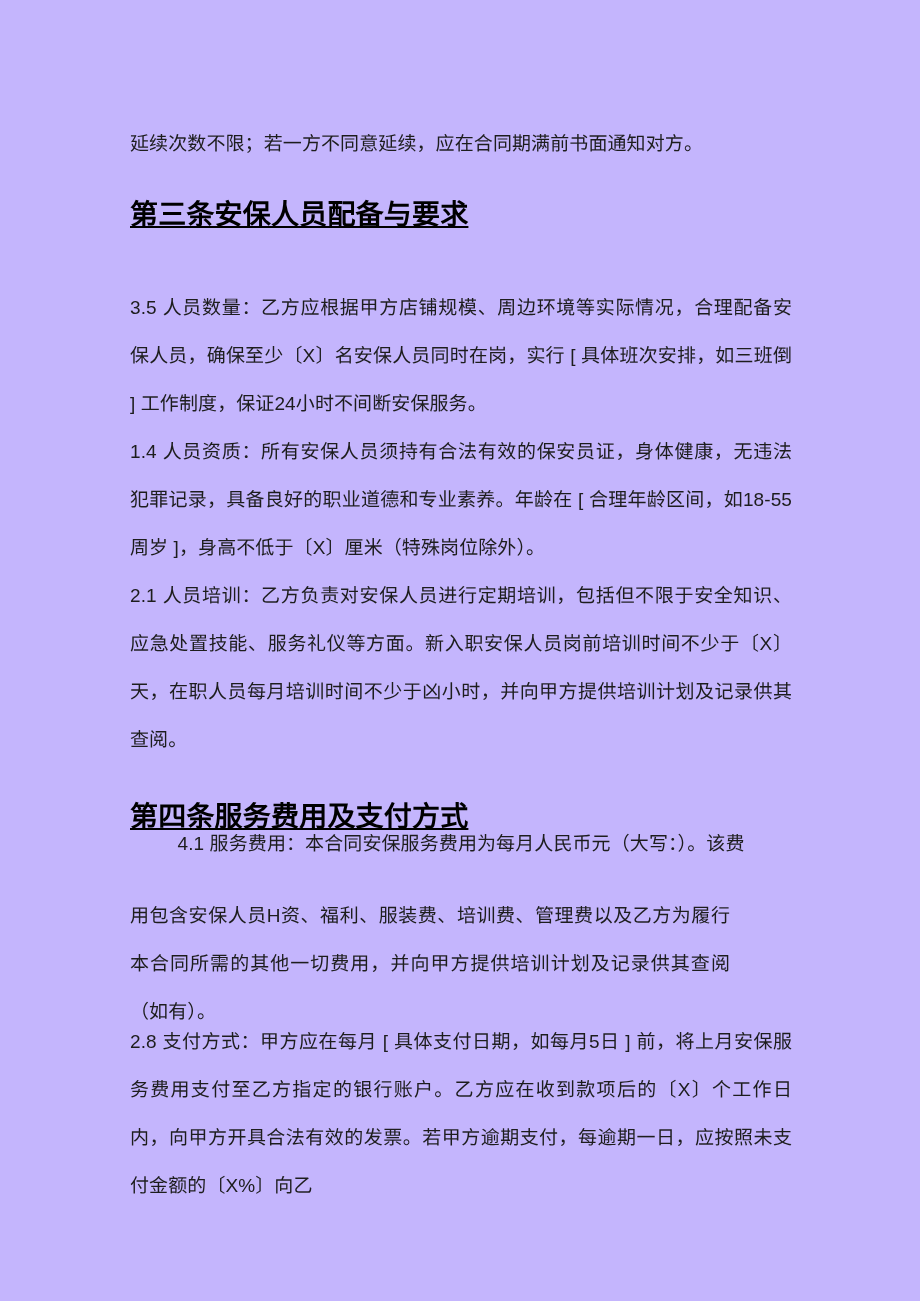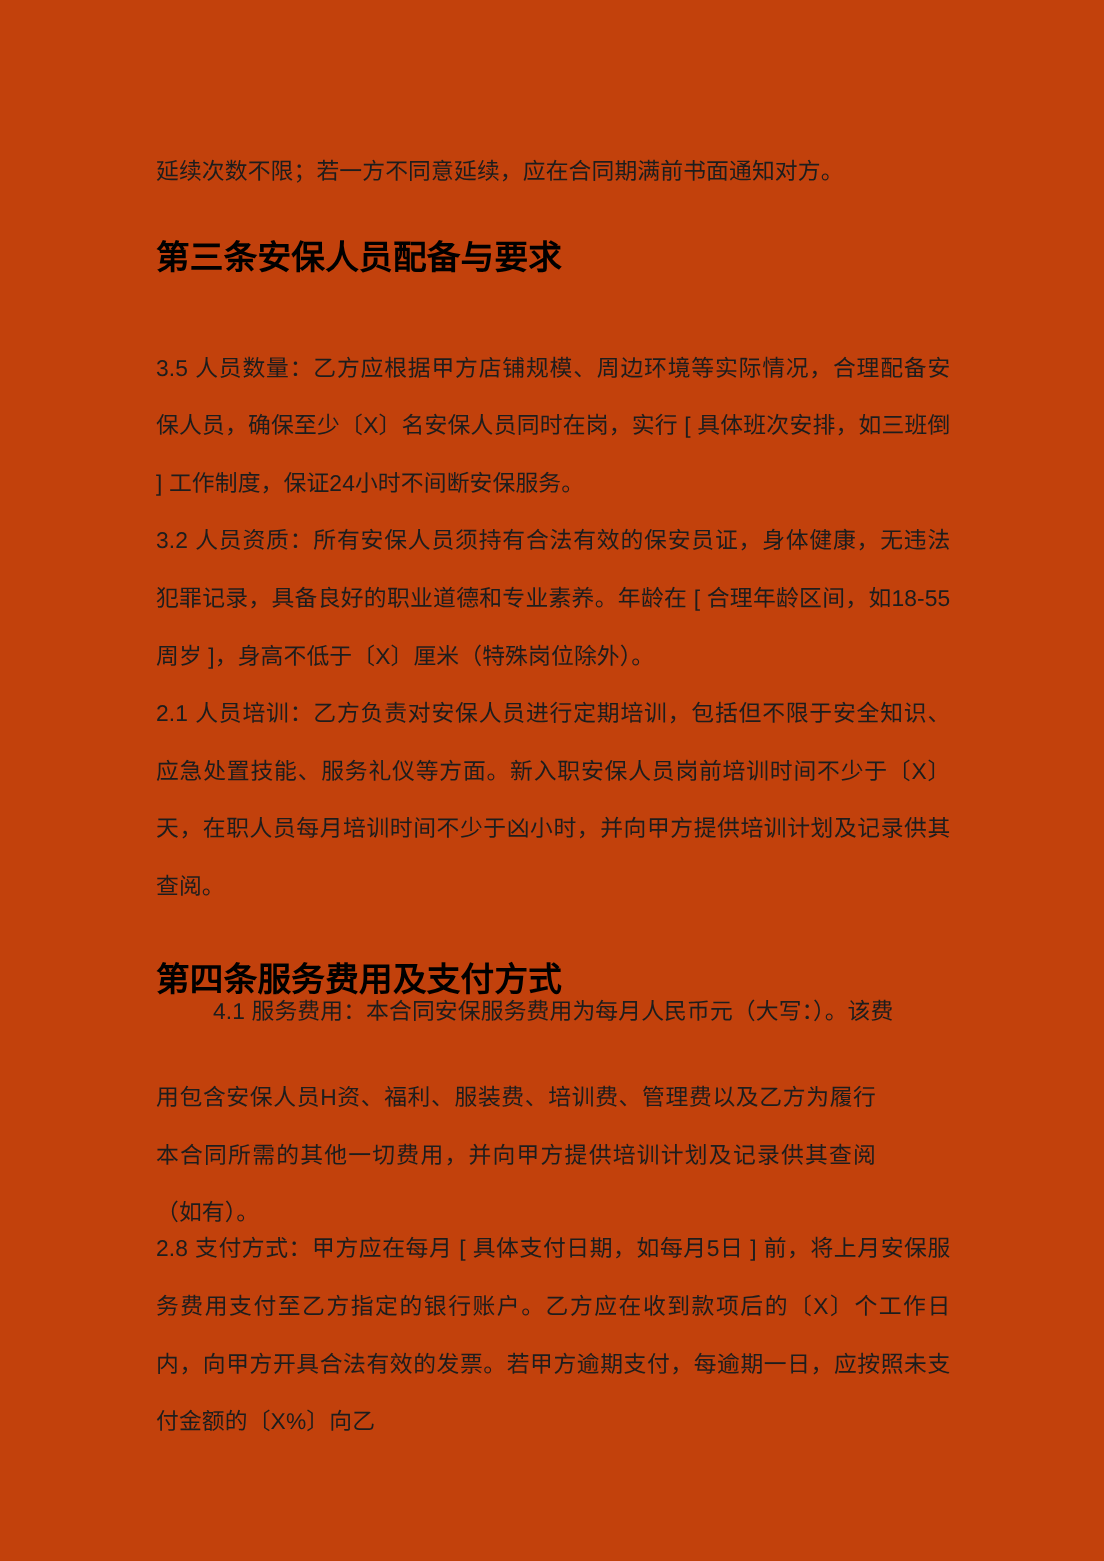"延续次数不限；若一方不同意延续，应在合同期满前书面通知对方。" .page { background: #c2410c -> #c4b5fd }
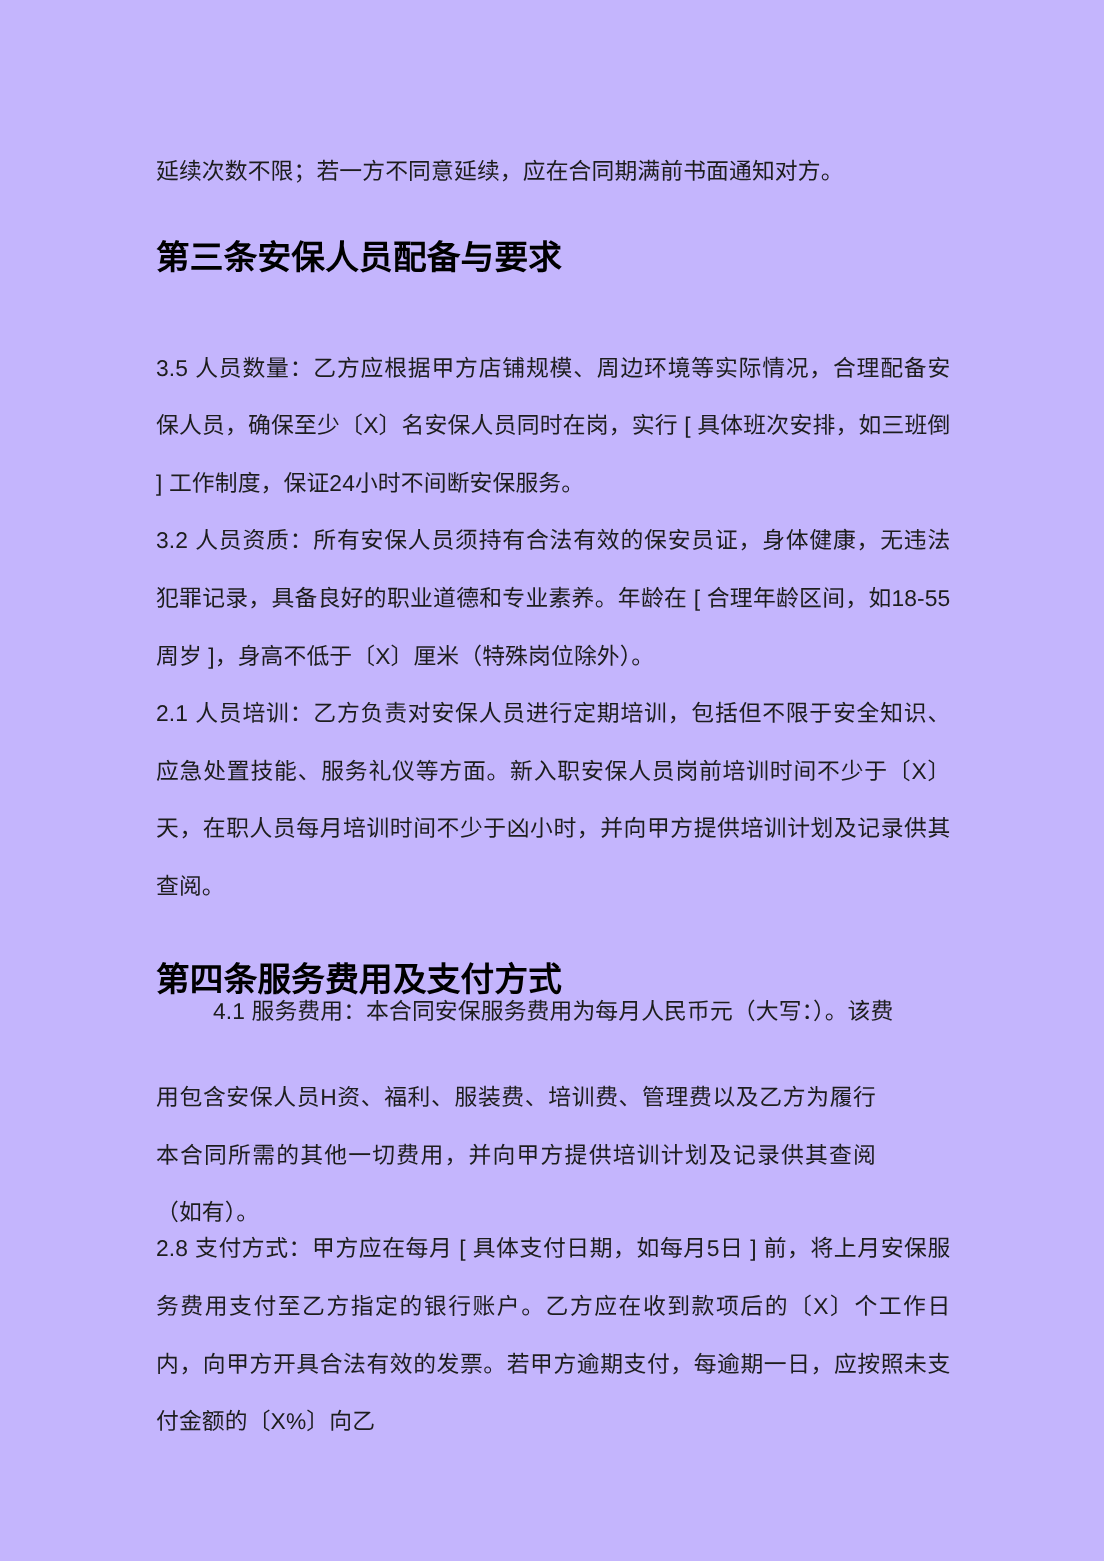"第三条安保人员配备与要求" .heading { text-decoration: none -> underline }
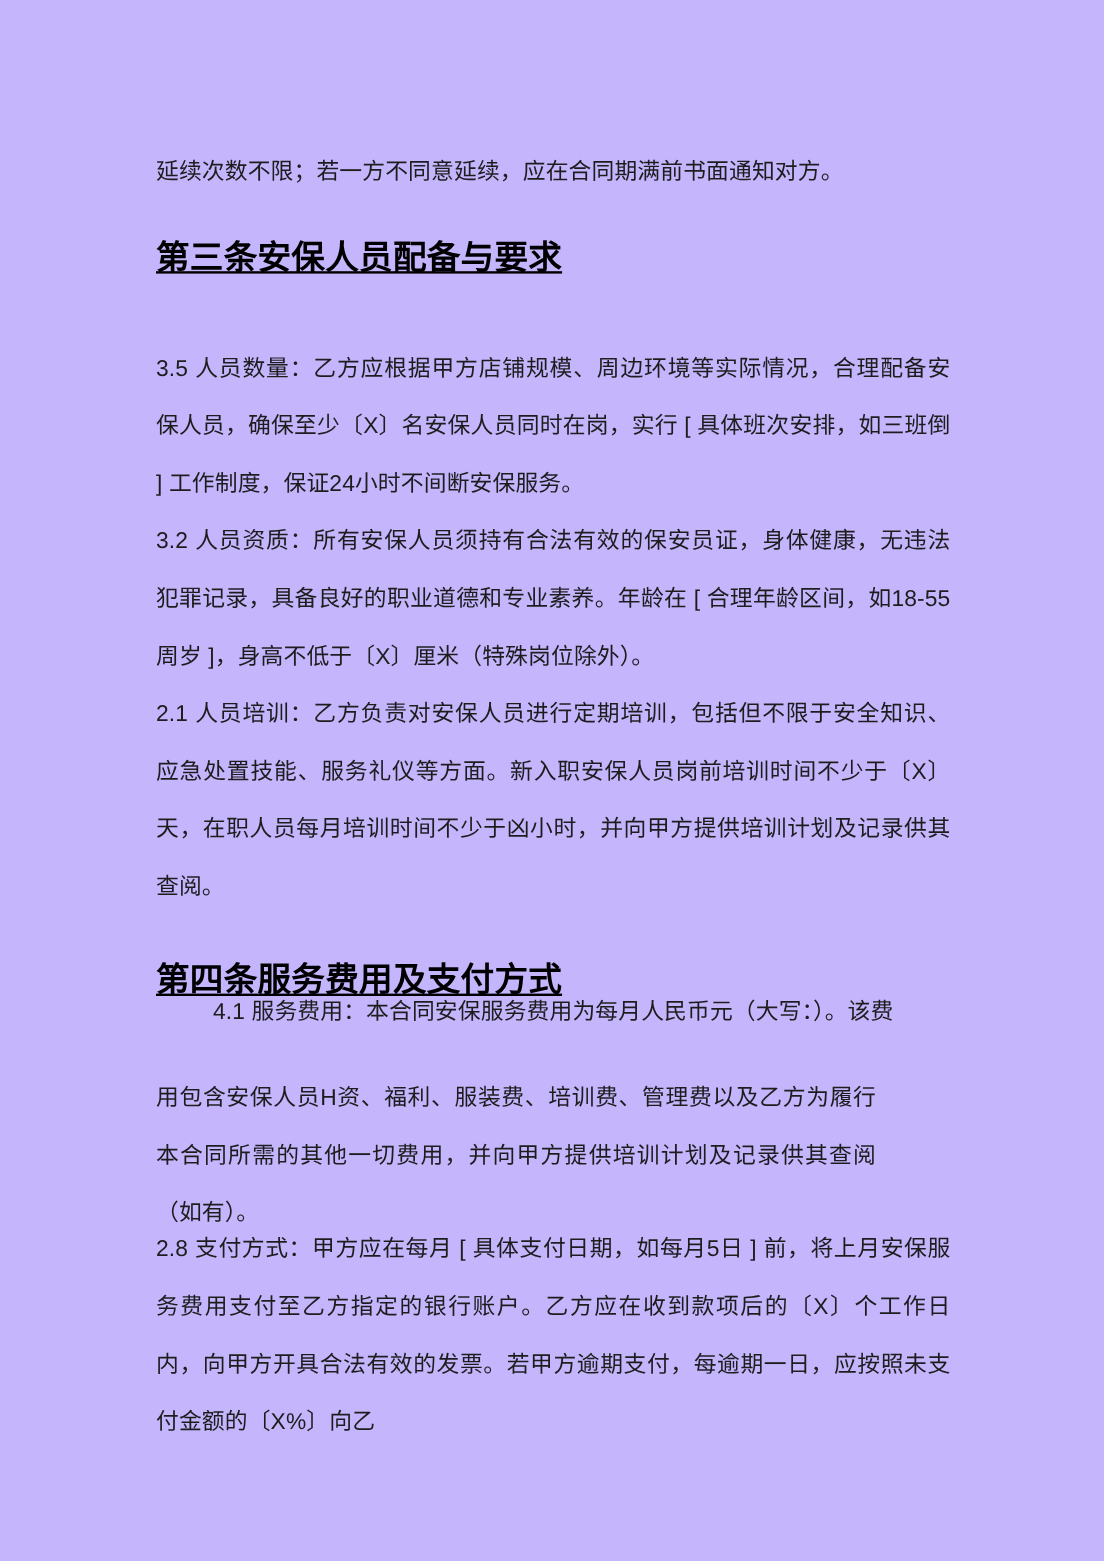"3.2" p.para { text: 3.2 -> 1.4 }
